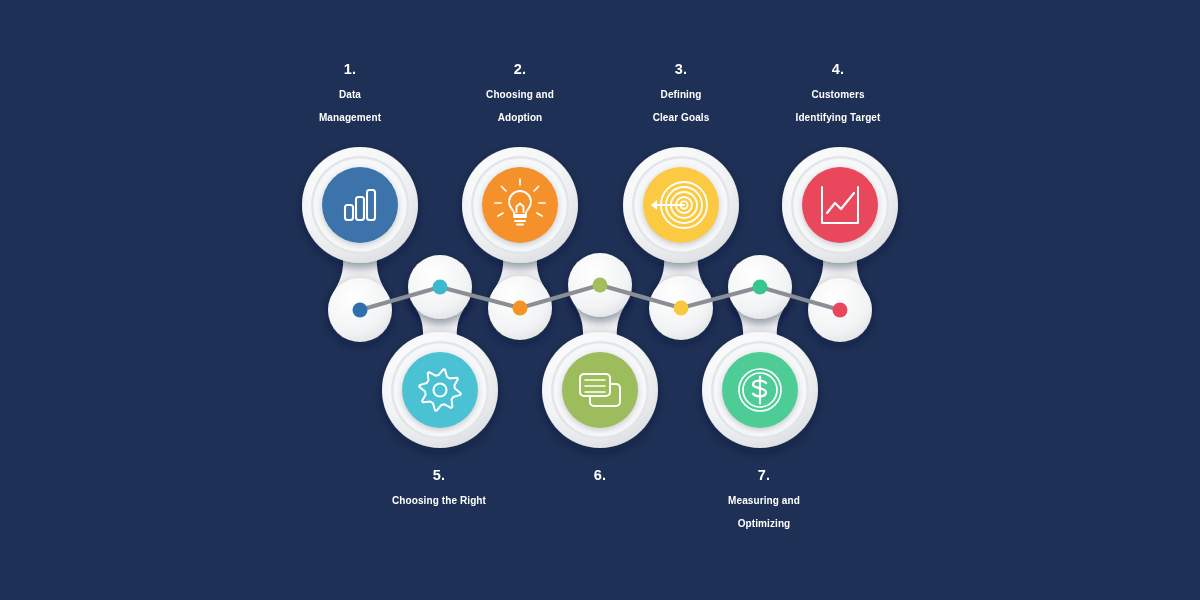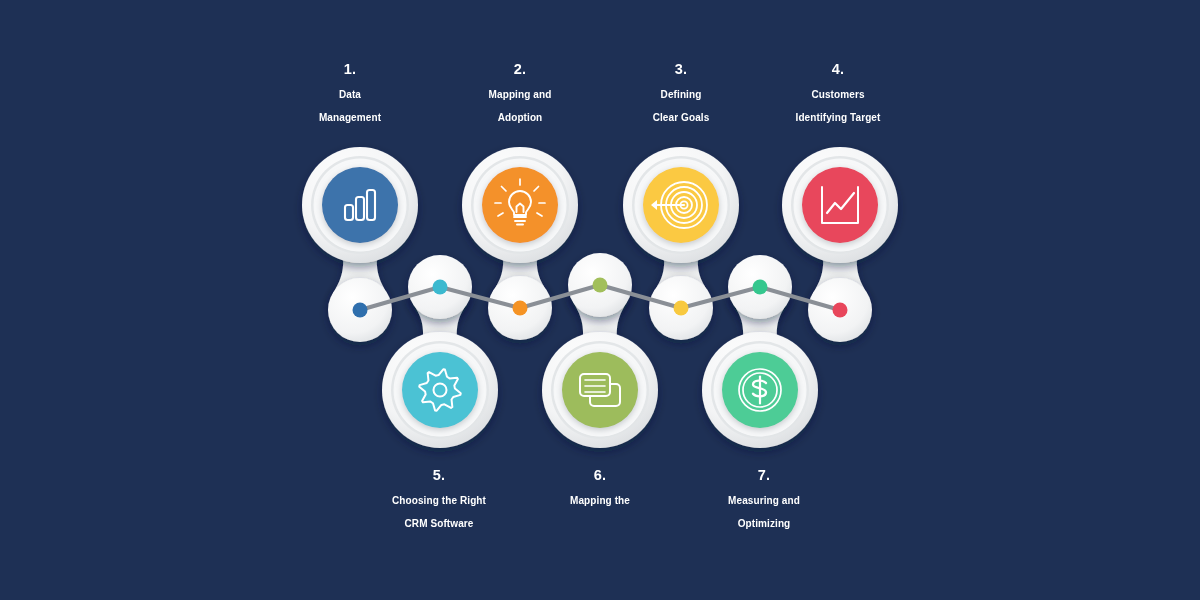"Mapping and" span.label-line { text: Mapping -> Choosing }
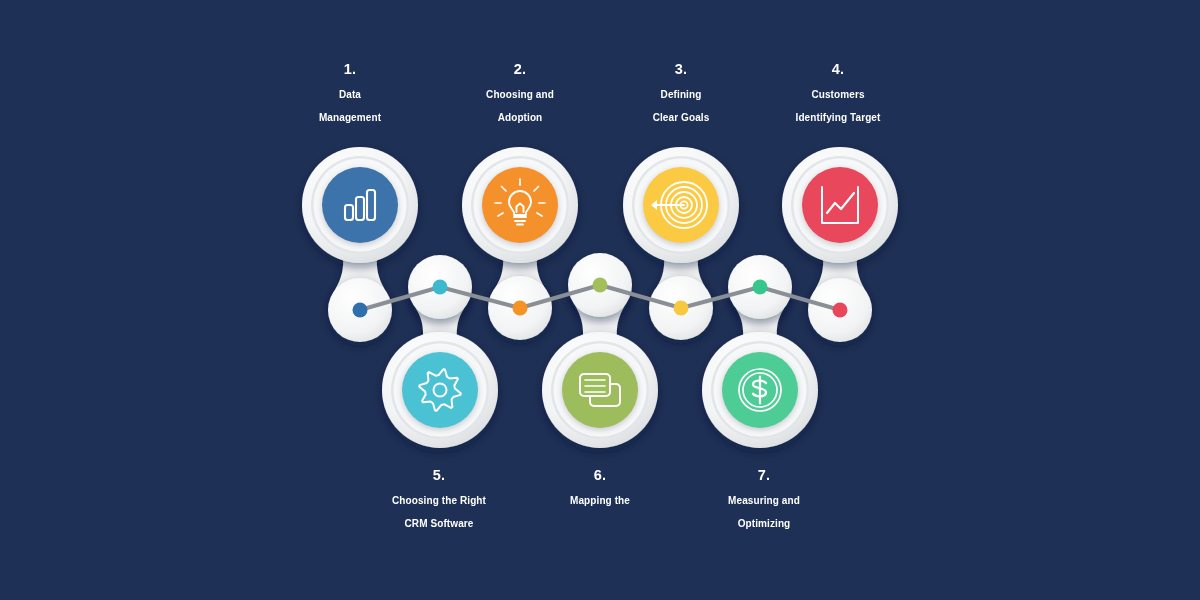"Mapping the" span.label-line { html: <span>Mapping the</span> -> none }
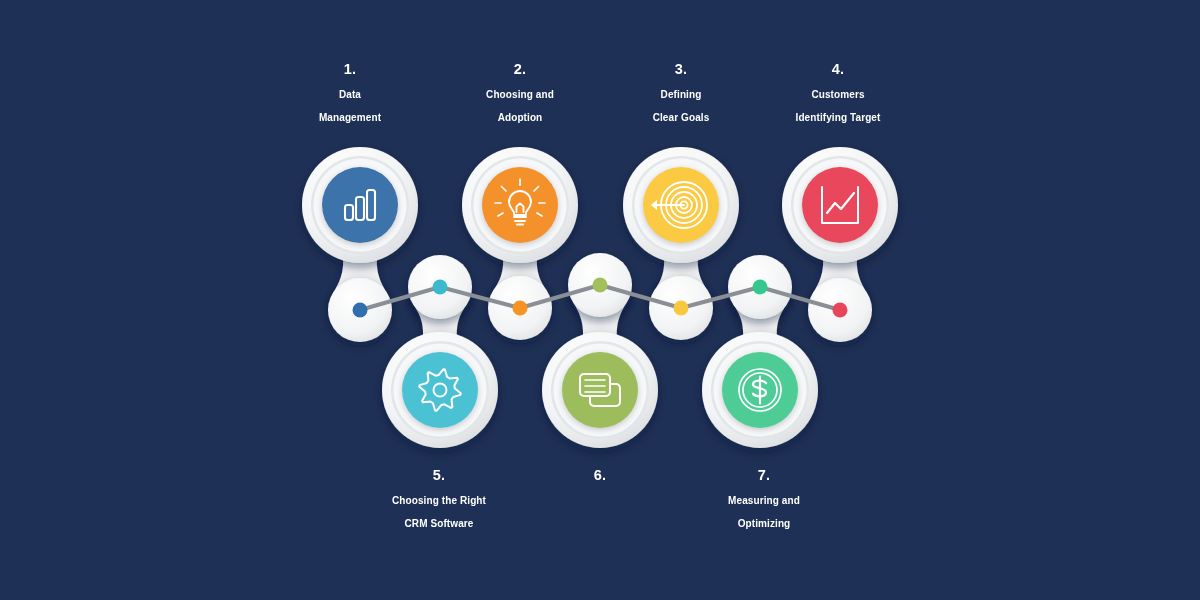"CRM Software" span.label-line { html: <span>CRM Software</span> -> none }
